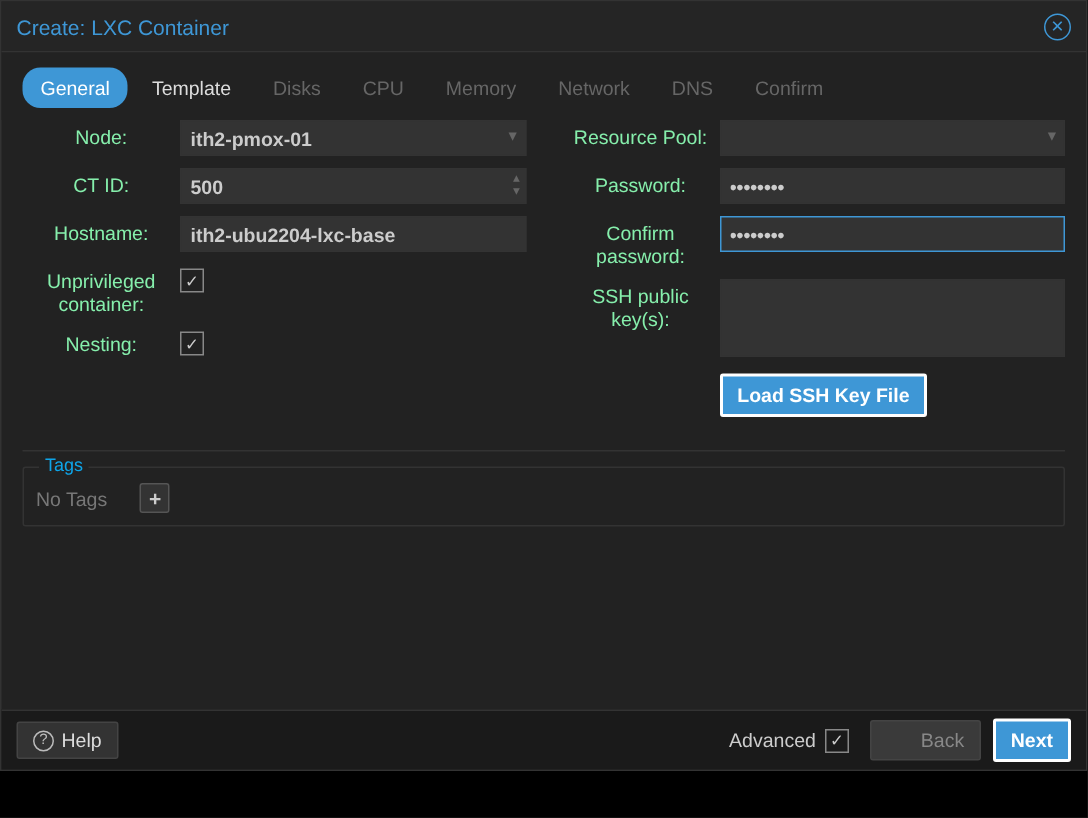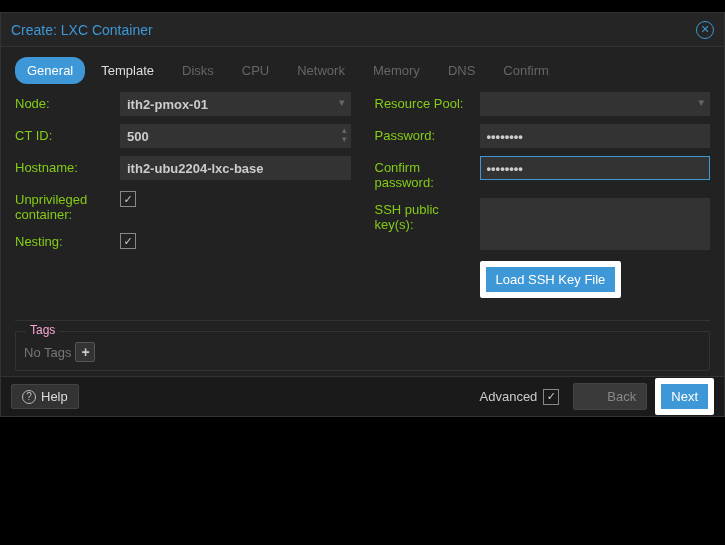"Create: LXC Container" .window { height: 405px -> 514px; margin-top: 12px -> none }
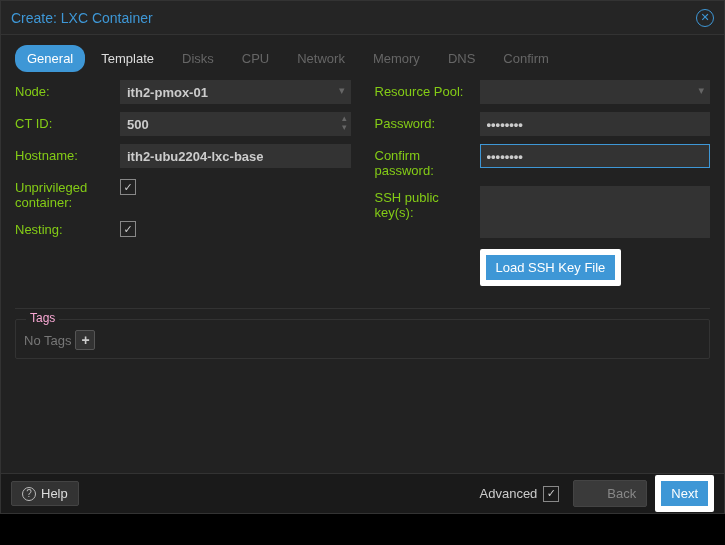"Network" div.tab { order: before "Memory" -> after "Memory" }
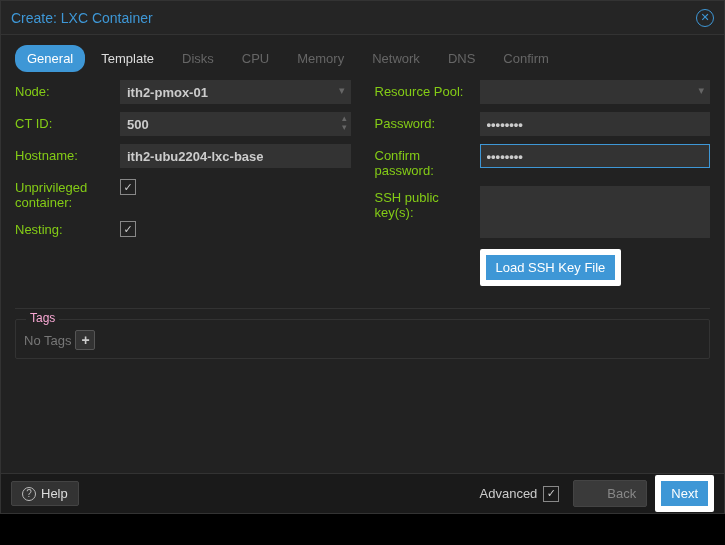"Node:" .row .lbl { color: #84cc16 -> #86efac; text-align: none -> center }
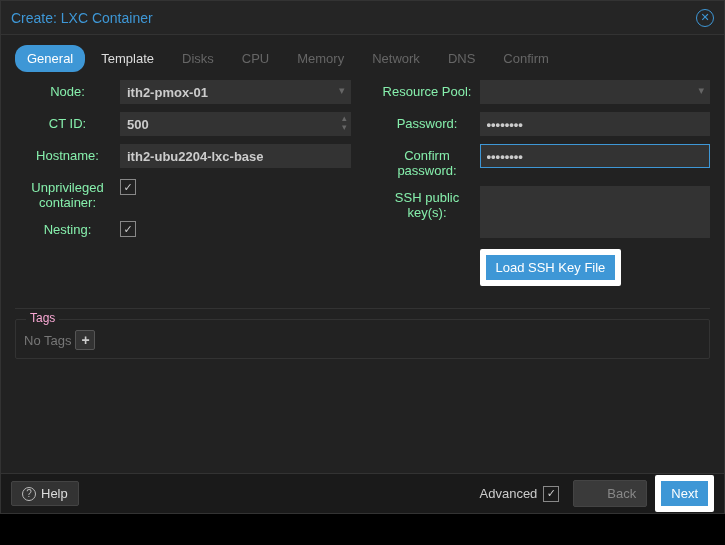"Load SSH Key File" .btn-blue { border: 6px solid #ffffff -> 2px solid #ffffff; font-weight: none -> bold }
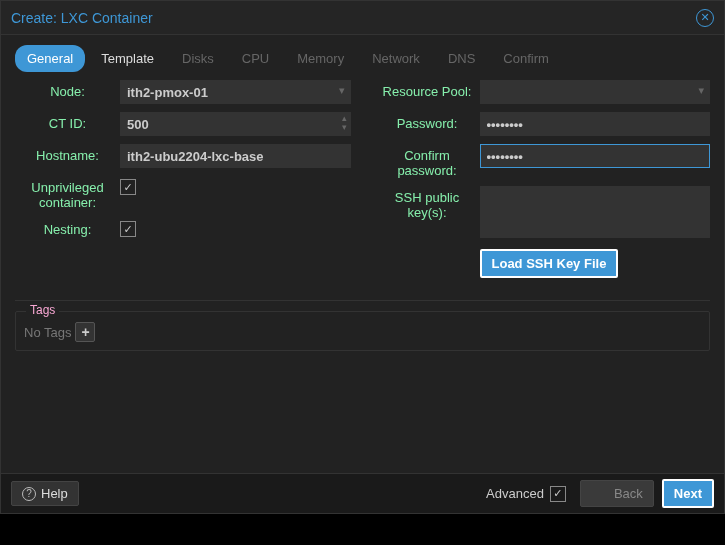"Tags" .tags-legend { color: #f9a8d4 -> #0ea5e9 }
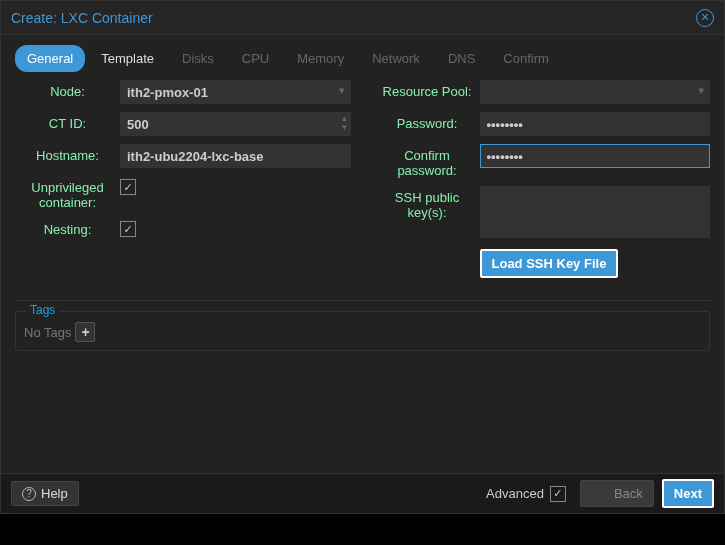"No Tags" .tags-body { gap: 4px -> 22px }
